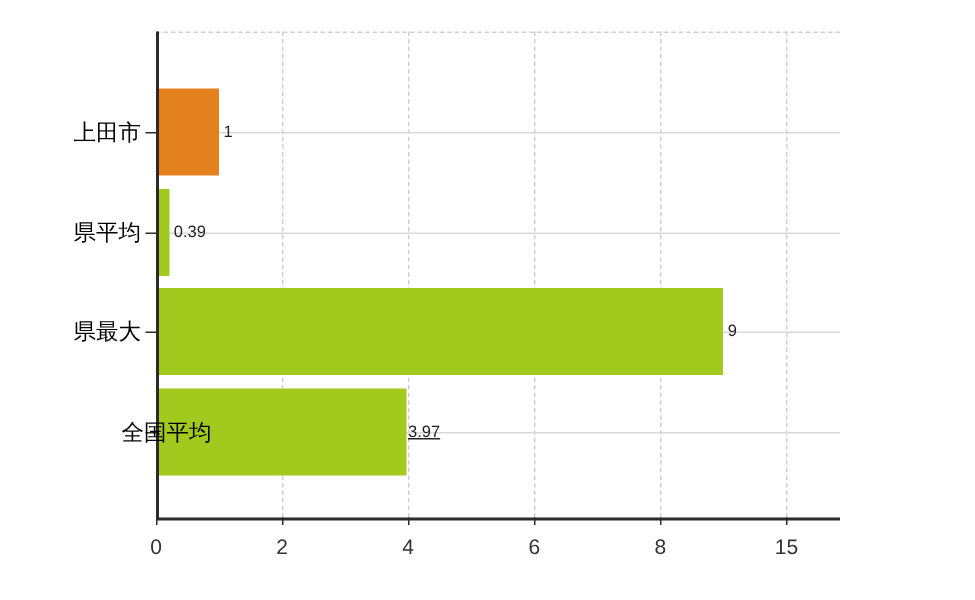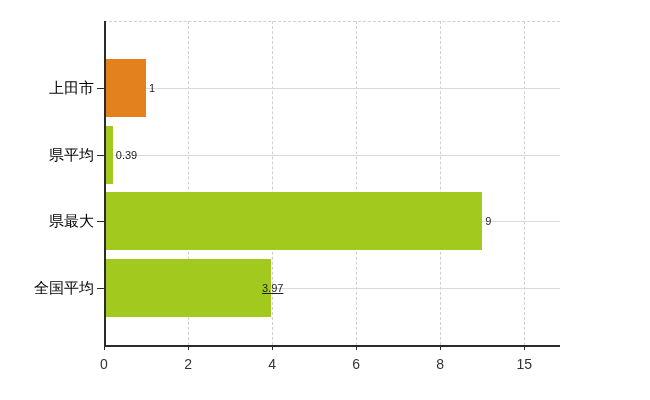"全国平均" div.cat-label { padding-left: none -> 47px }
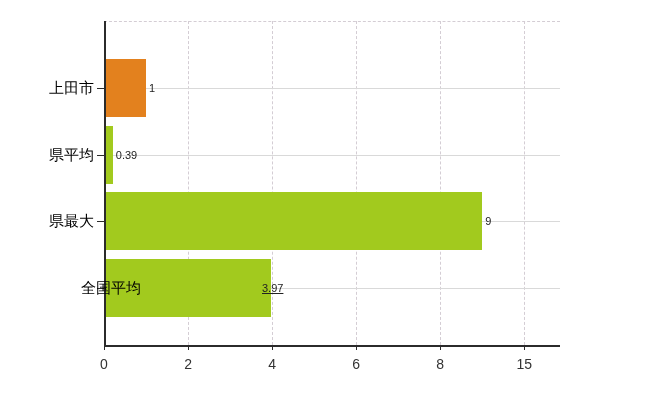"3.97" div.bar-value { left: 158px -> 168px }
